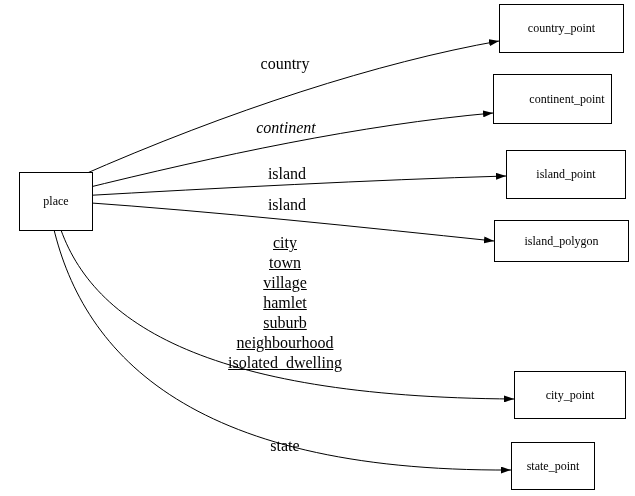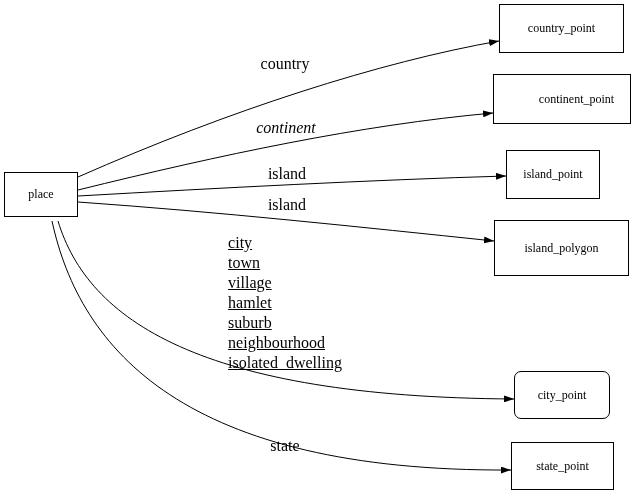"country" .edge-label { text-align: left -> center }
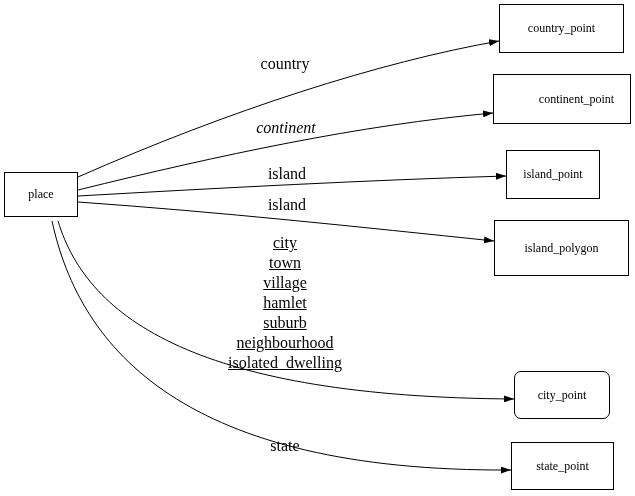"continent_point" div.node { width: 138px -> 119px }
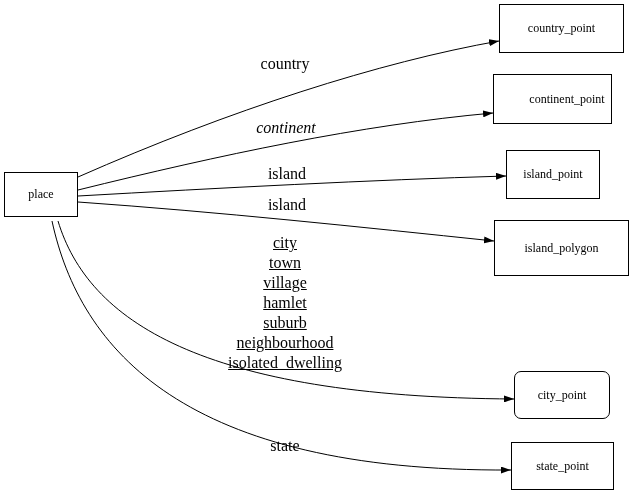"island_point" div.node { width: 94px -> 120px }
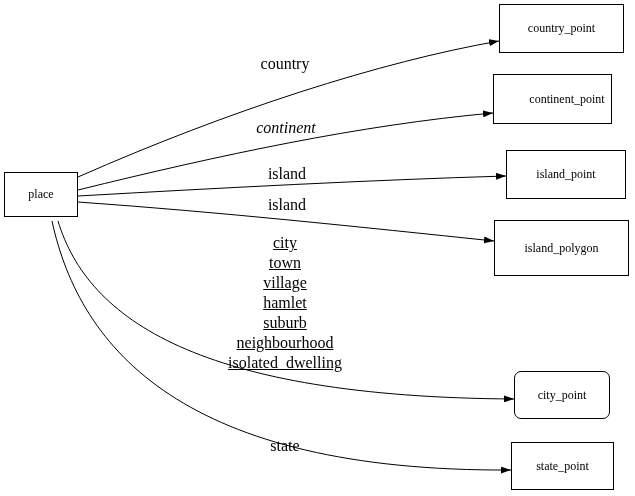"place" div.node { height: 45px -> 59px; left: 4px -> 19px }
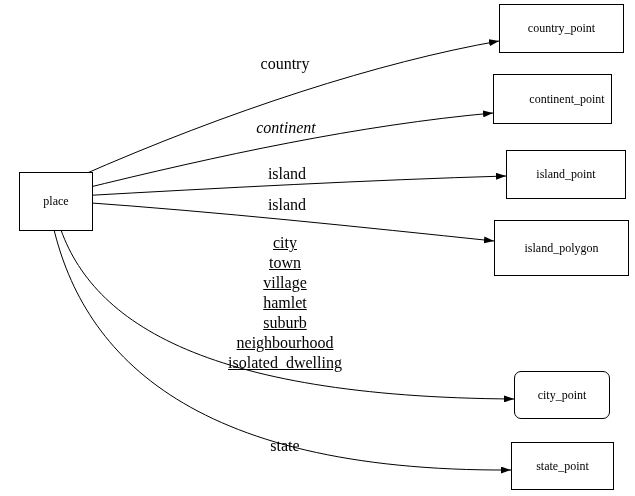"island_polygon" div.node { height: 56px -> 42px }
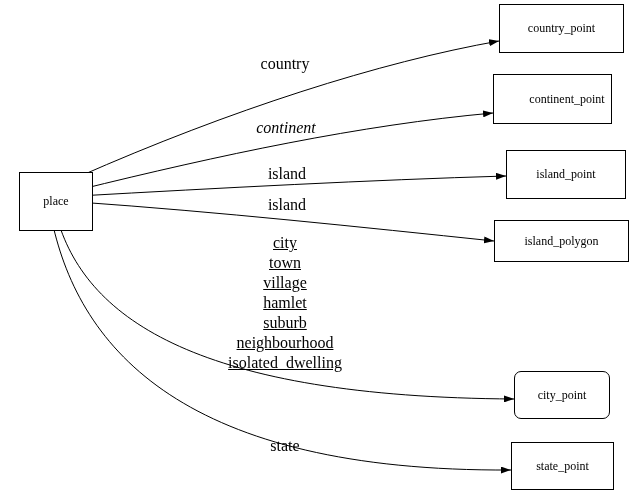"city_point" div.node { border-radius: 7px -> none; width: 96px -> 112px }
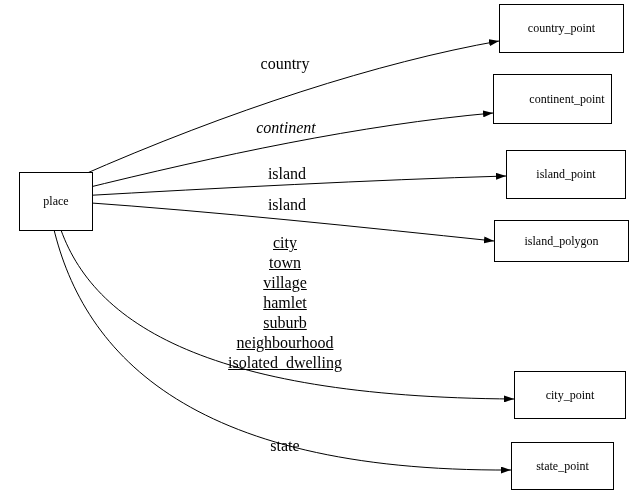"state_point" div.node { width: 103px -> 84px }
